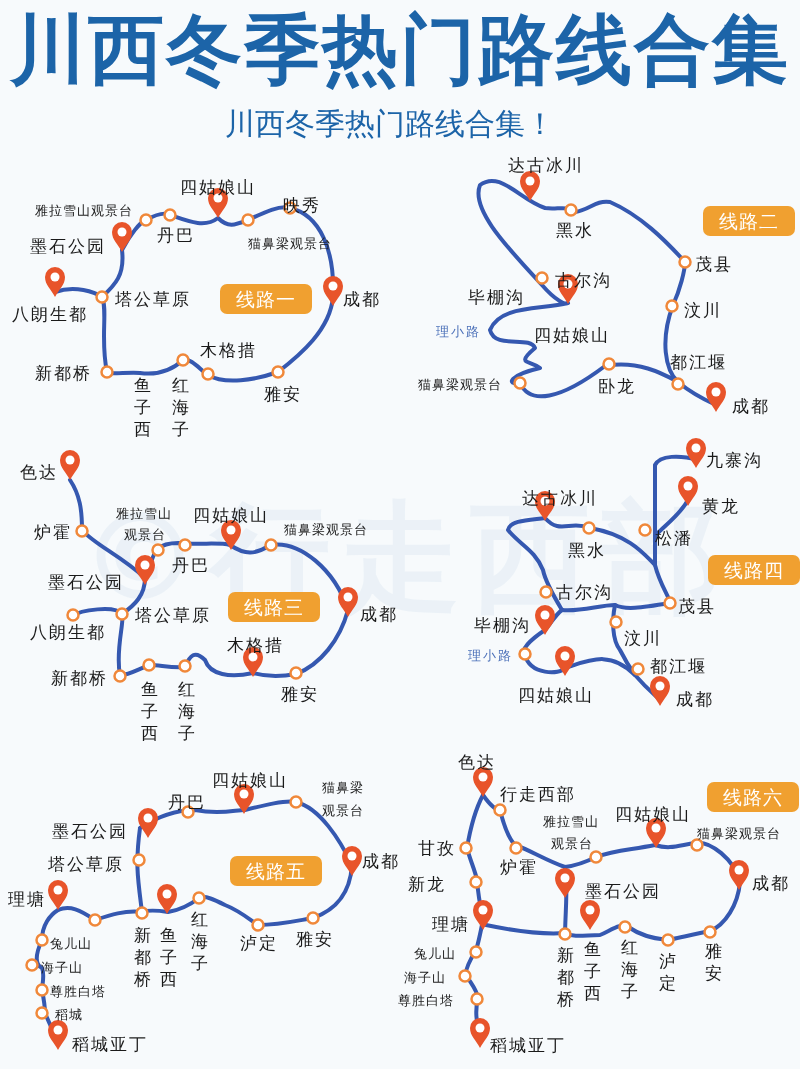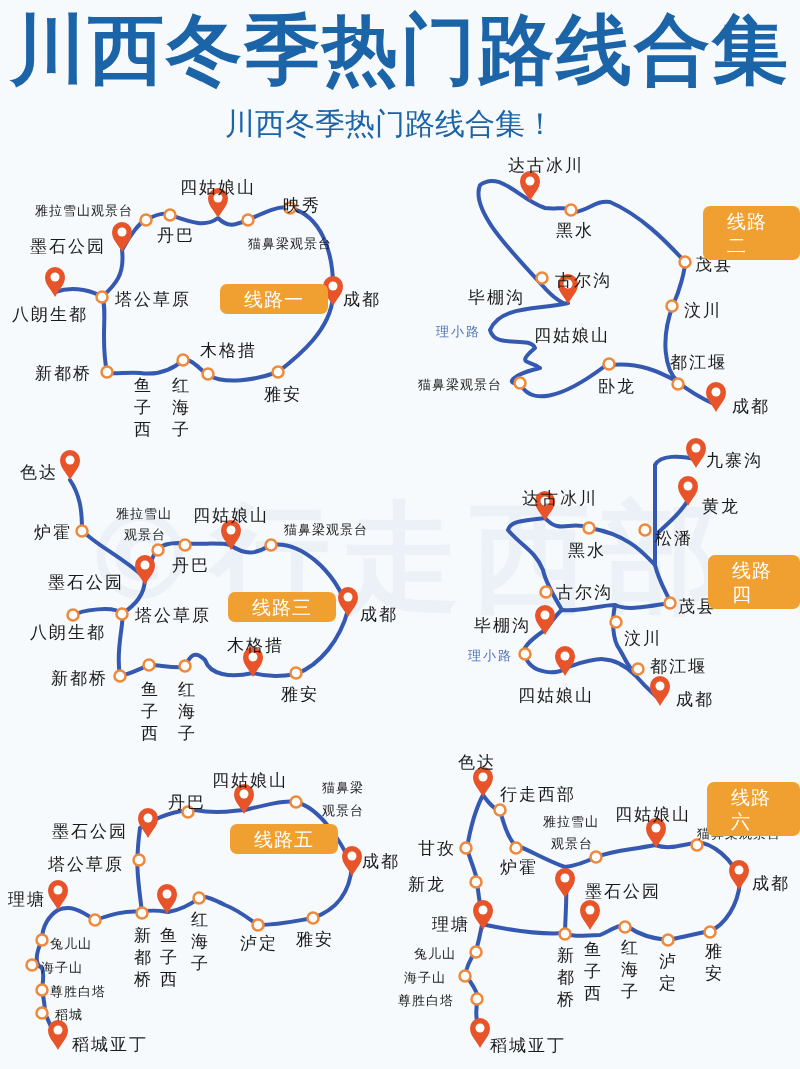"线路二" .badge { padding: 3px 24px -> 3px 16px }
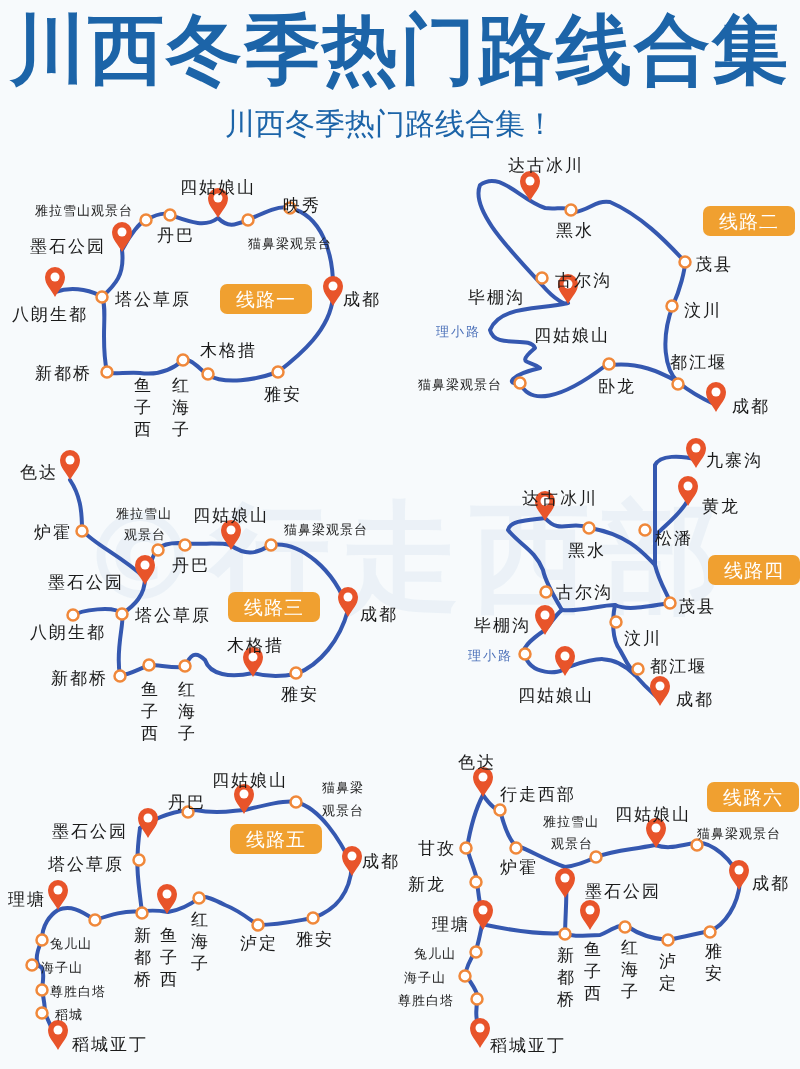"线路五" div.badge { top: 824px -> 856px }
